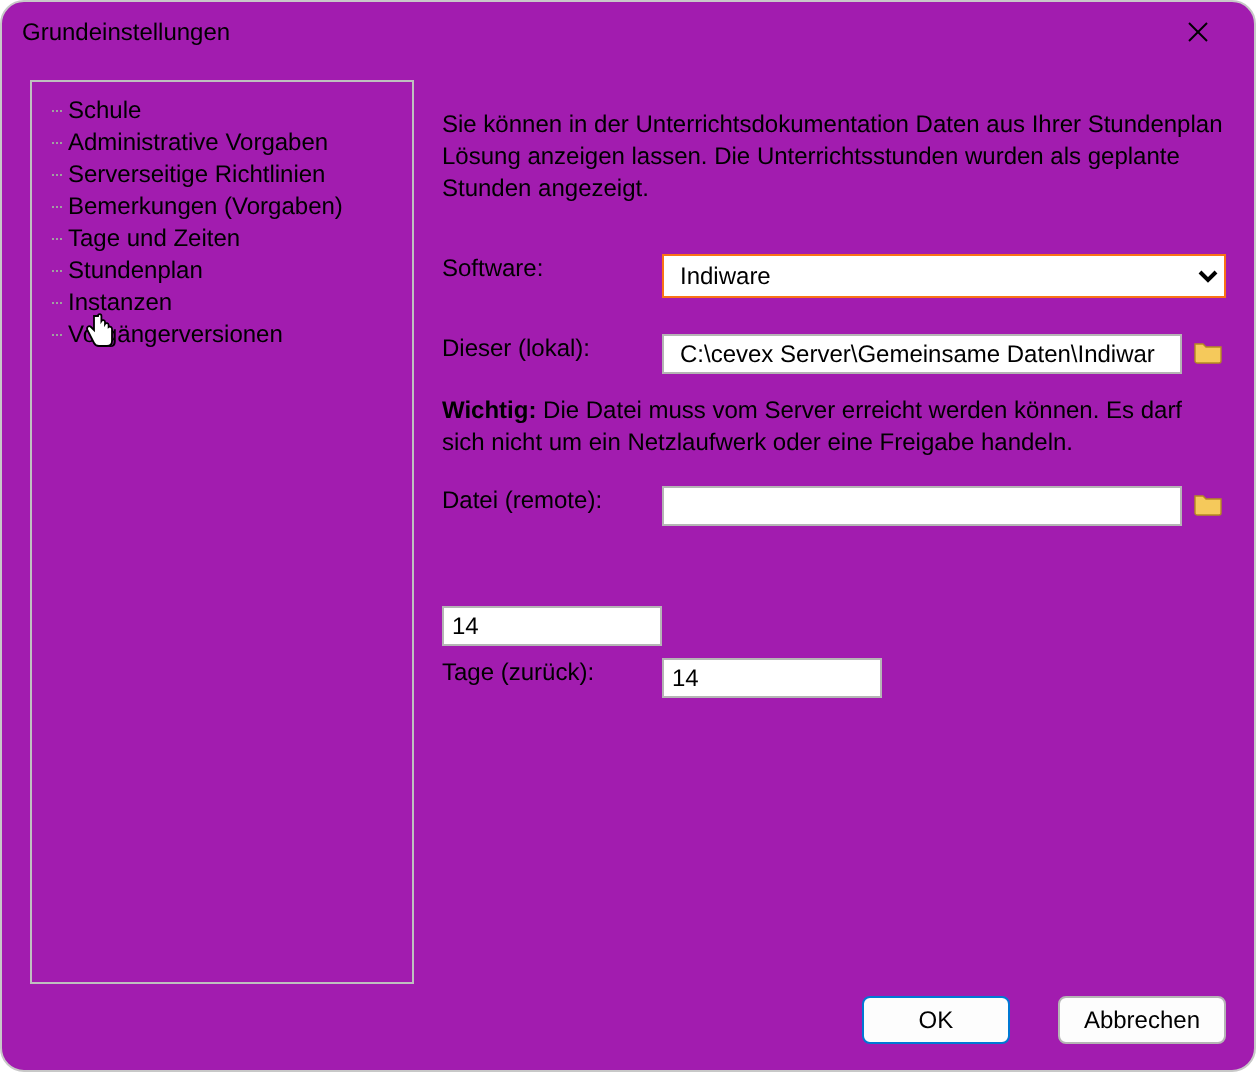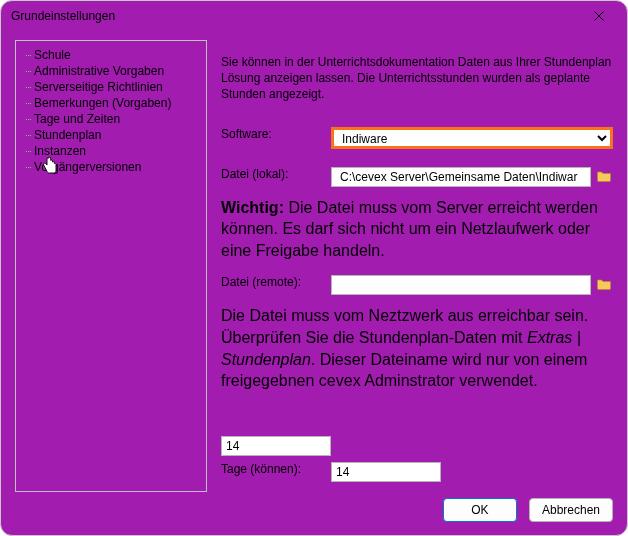"Indiware" select.software { border: 3px solid #f97316 -> 1px solid #f97316 }
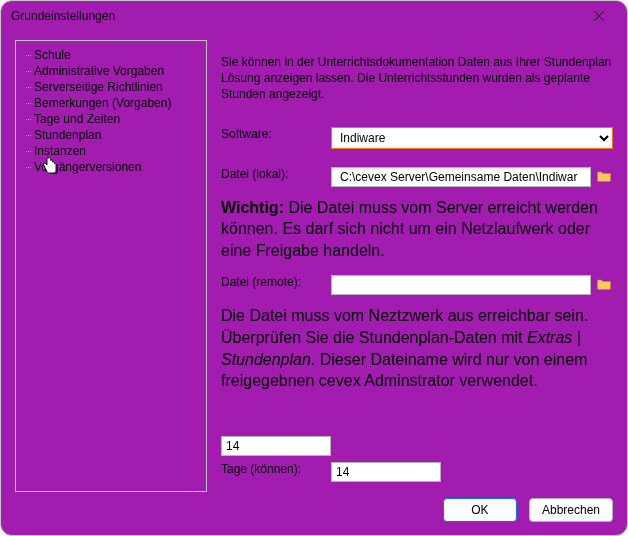"Datei (lokal):" span.label-col { text: Datei -> Dieser }
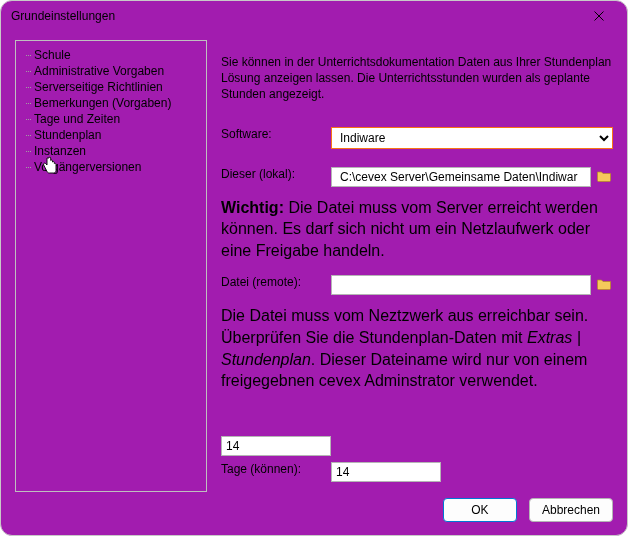"Wichtig: Die Datei muss vom" .note { font-size: 16px -> 12px }
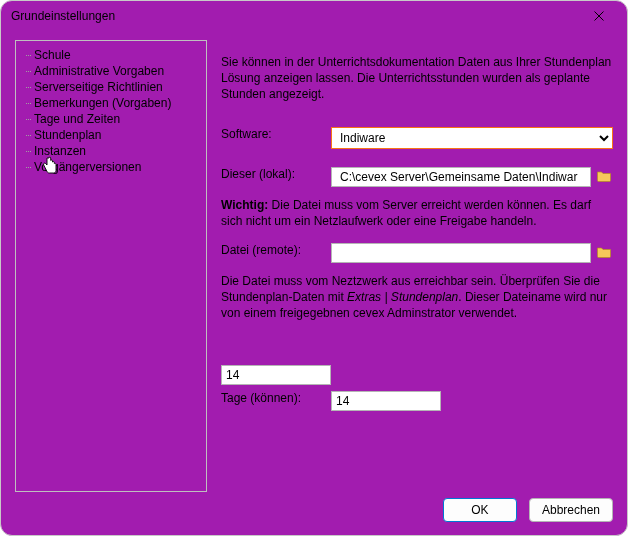"Die Datei muss vom Neztzwerk" div.note { html: <div> <span>Die Datei muss vom Neztzwerk aus erreichbar sein. Überprüfen Sie die Stundenplan-Daten mit </span><span>Extras | Stundenplan</span><span>. Dieser Dateiname wird nur von einem freigegebnen cevex Adminstrator verwendet.</span> </div> -> none }
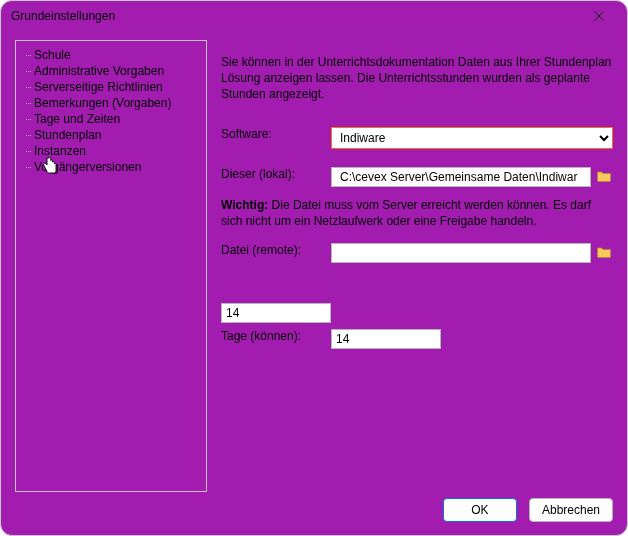"Tage (können):" span.label-col { text: können -> zurück }
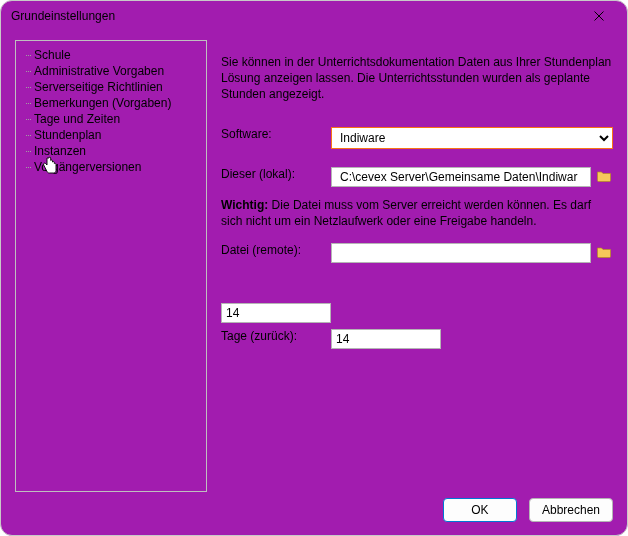"OK" .footer { gap: 12px -> 24px }
